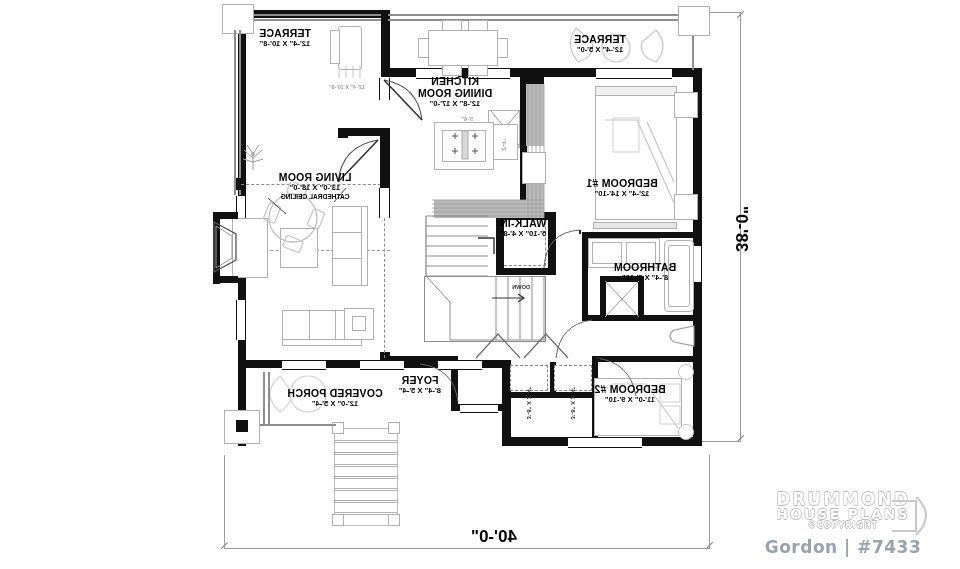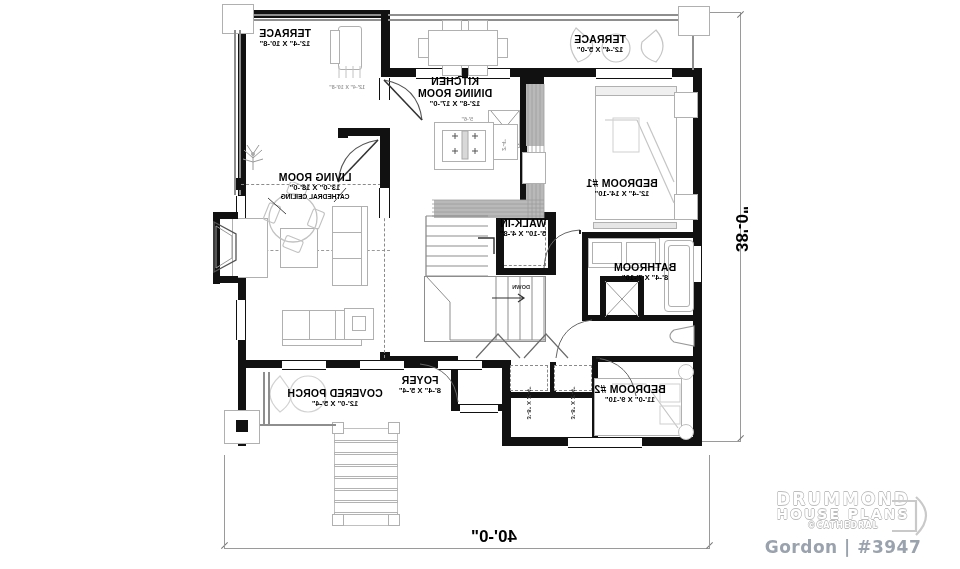"©CATHEDRAL" div.lgline { text: CATHEDRAL -> COPYRIGHT }
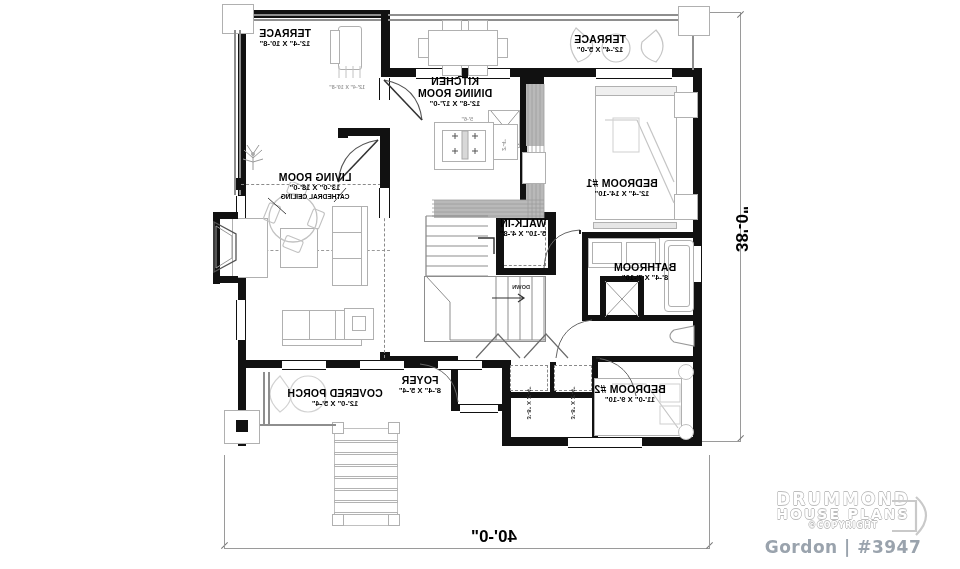"Gordon | #3947" div.lgtitle { text: 3947 -> 7433 }
